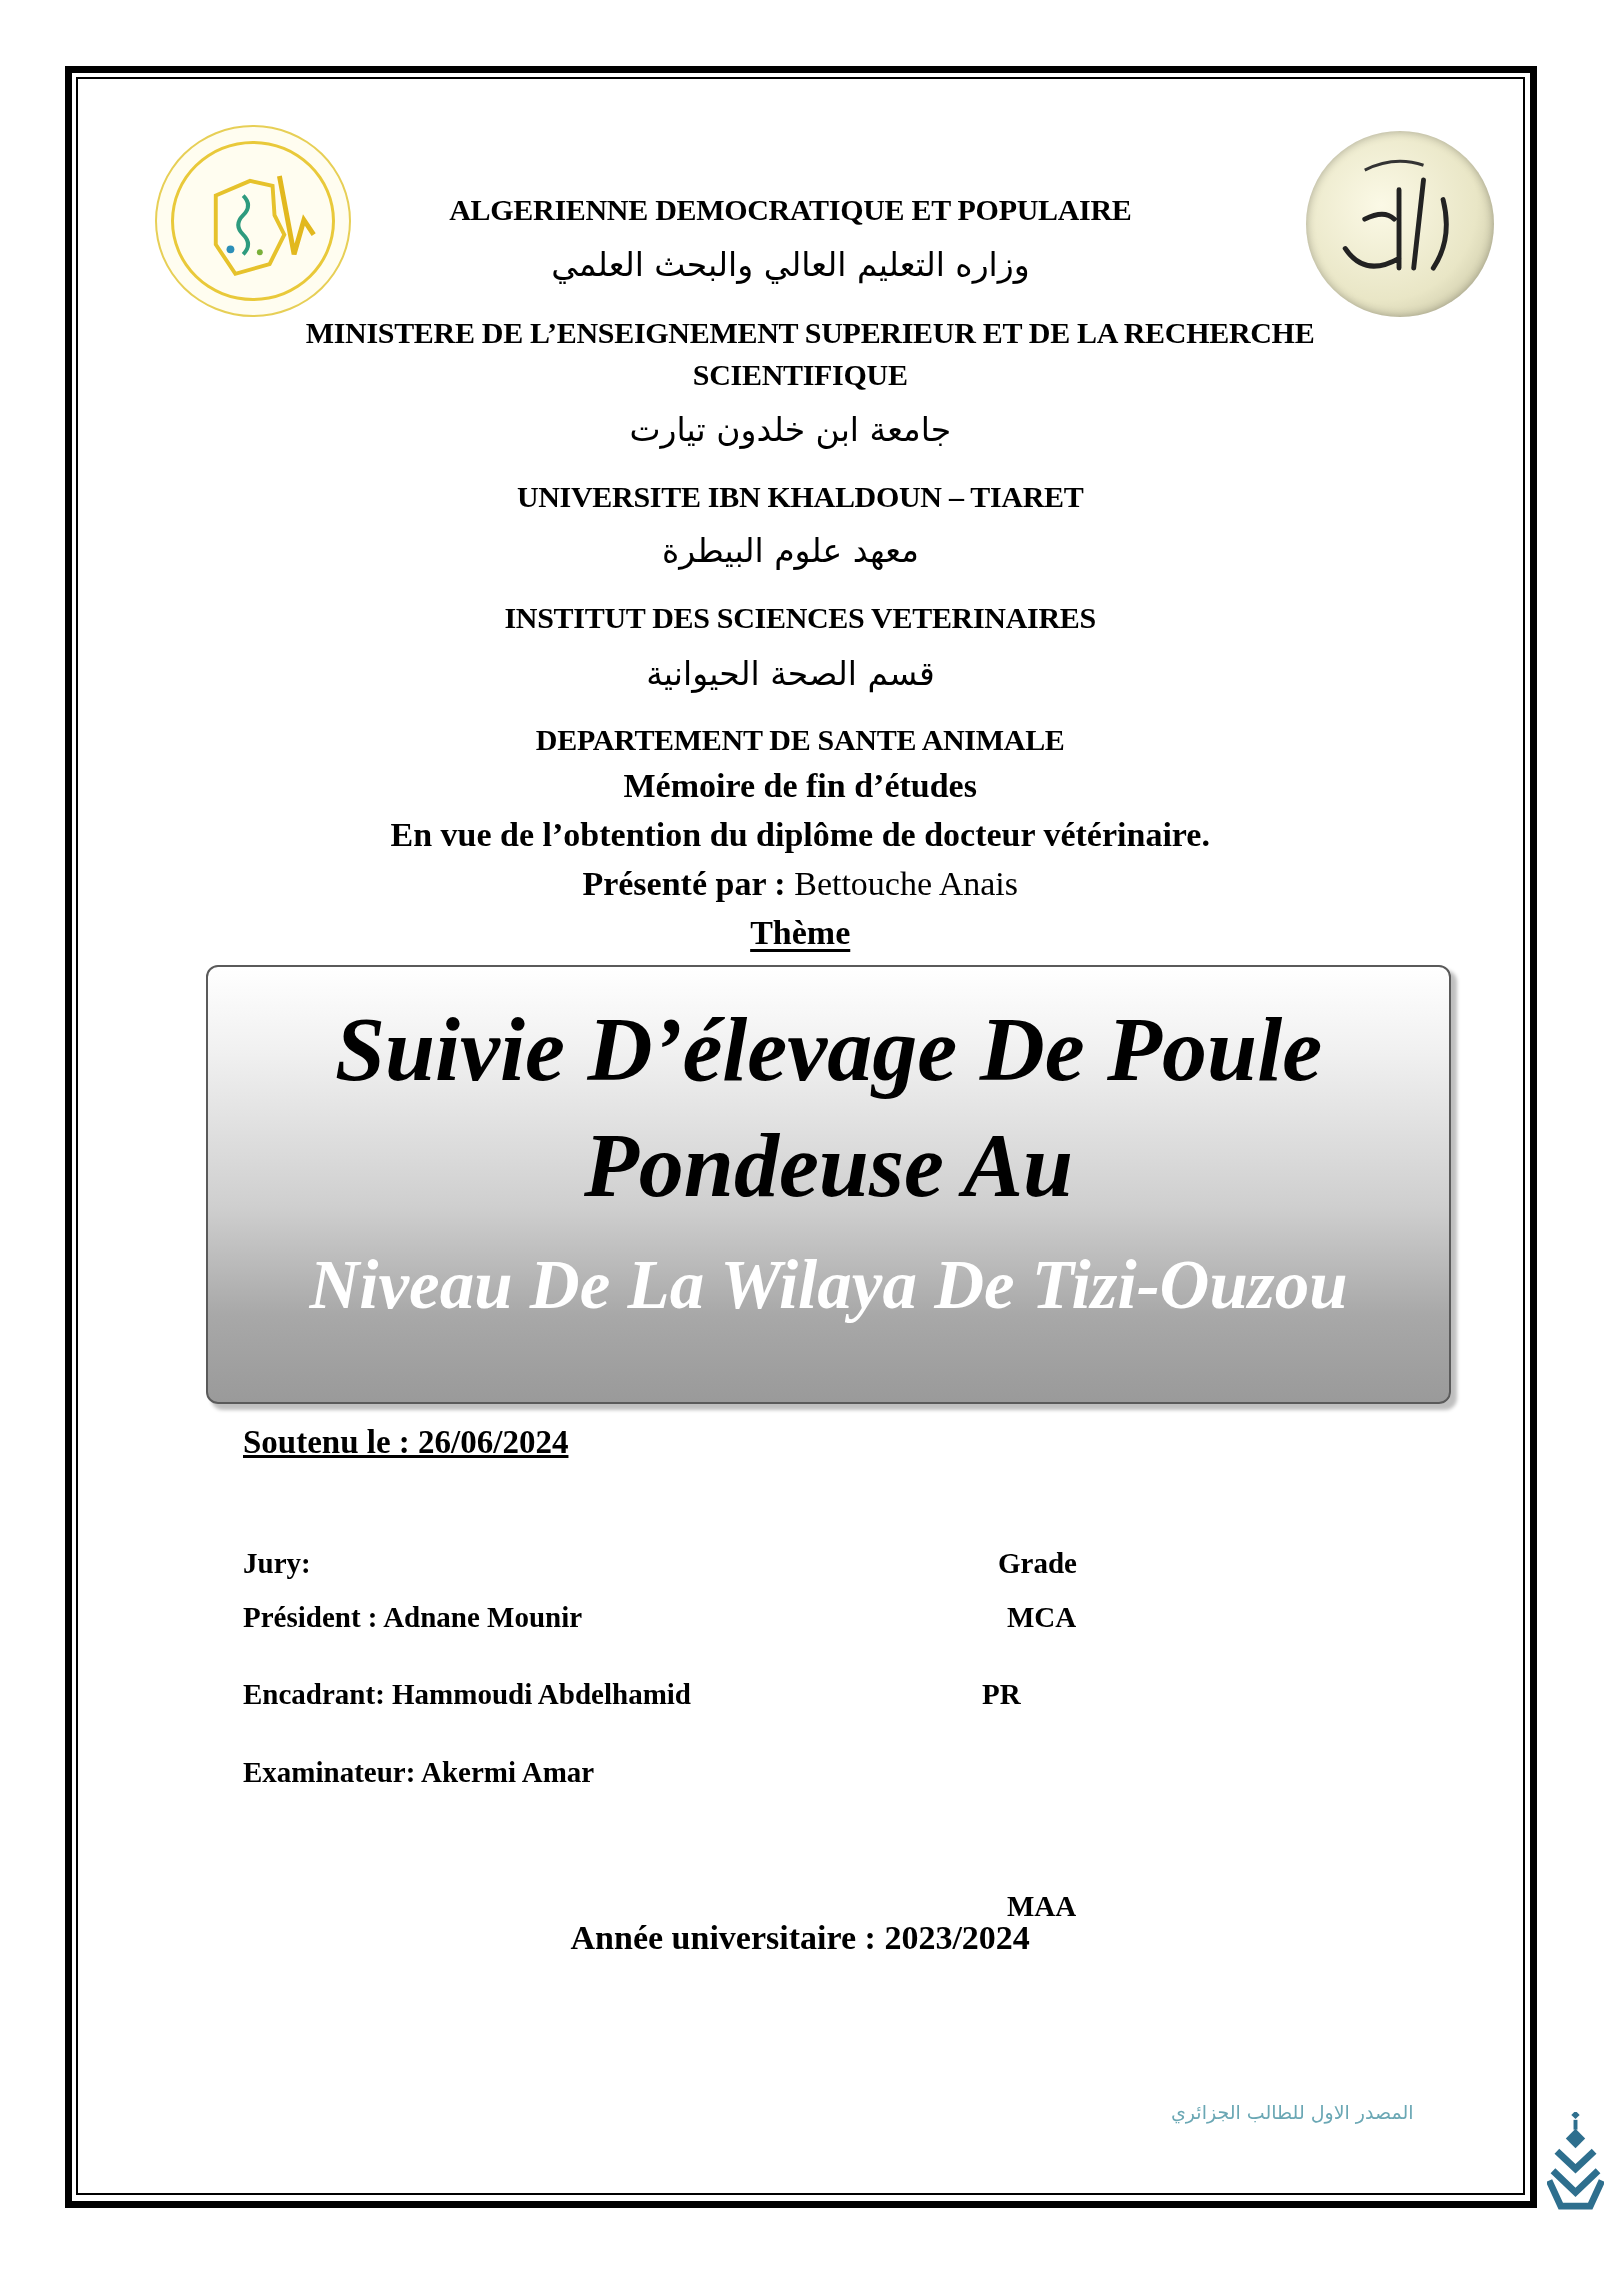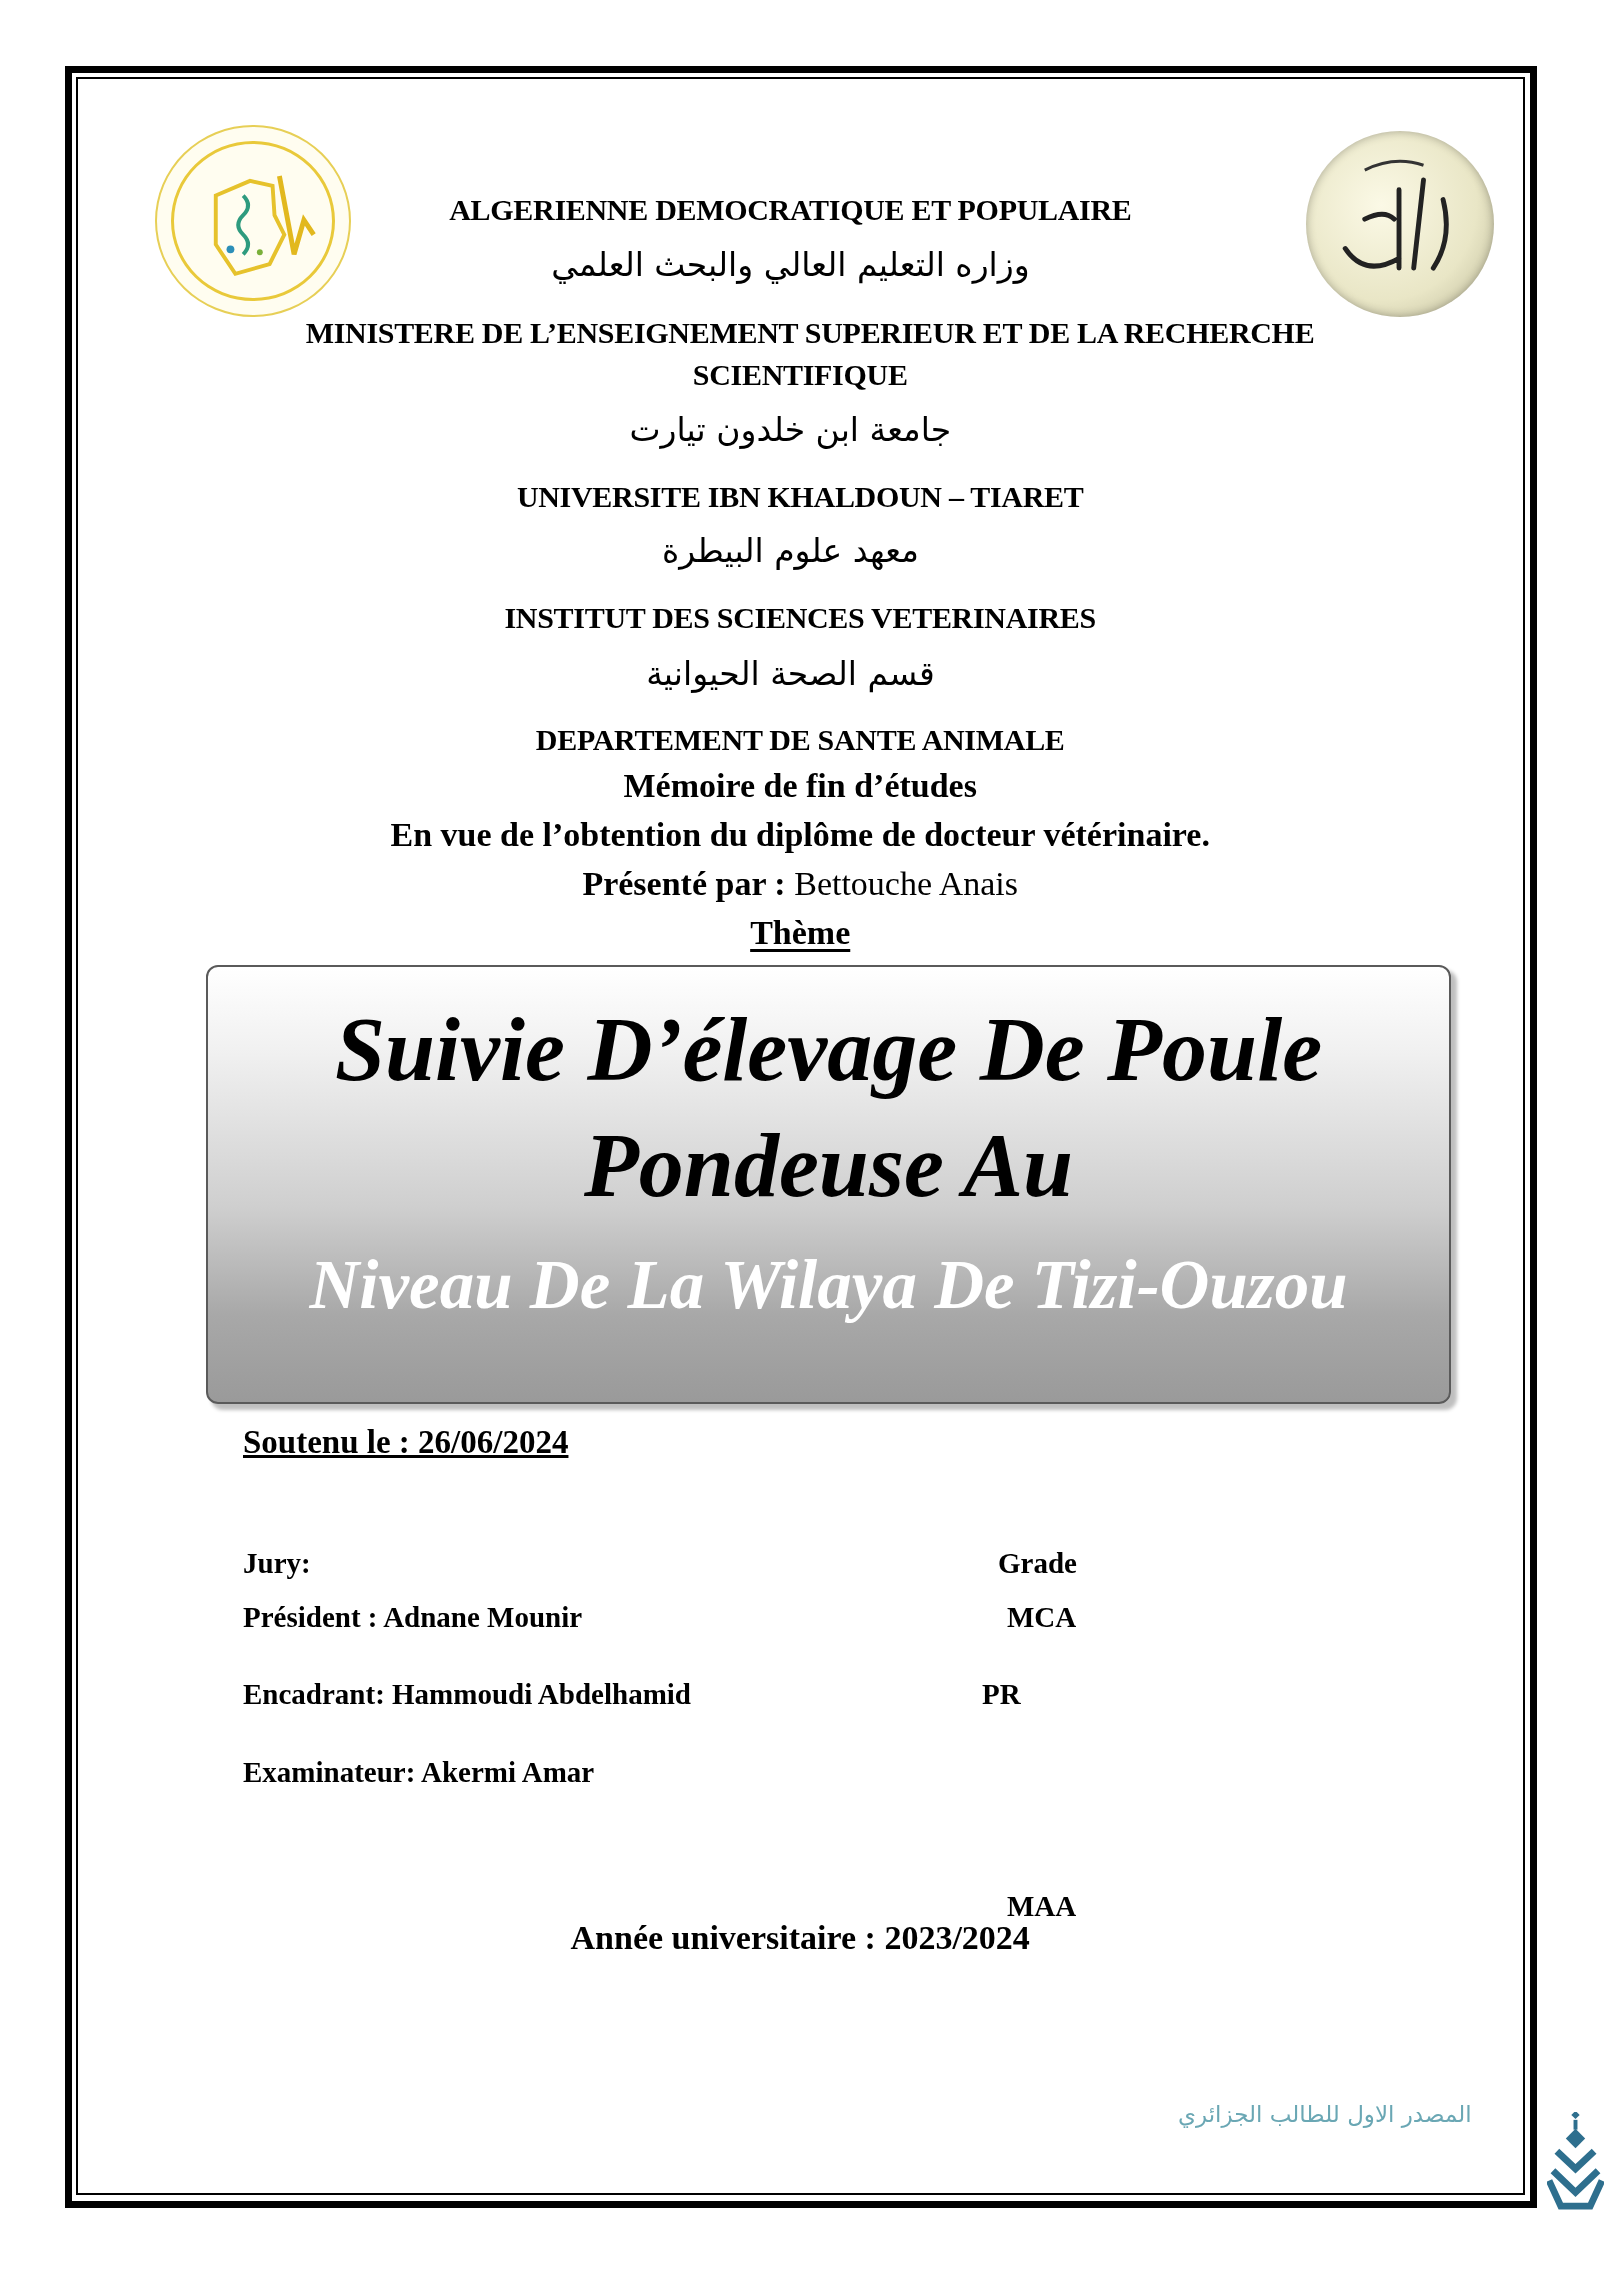"المصدر الاول للطالب الجزائري" .wm-sub { font-size: 23px -> 19px; margin-left: 7px -> none }
